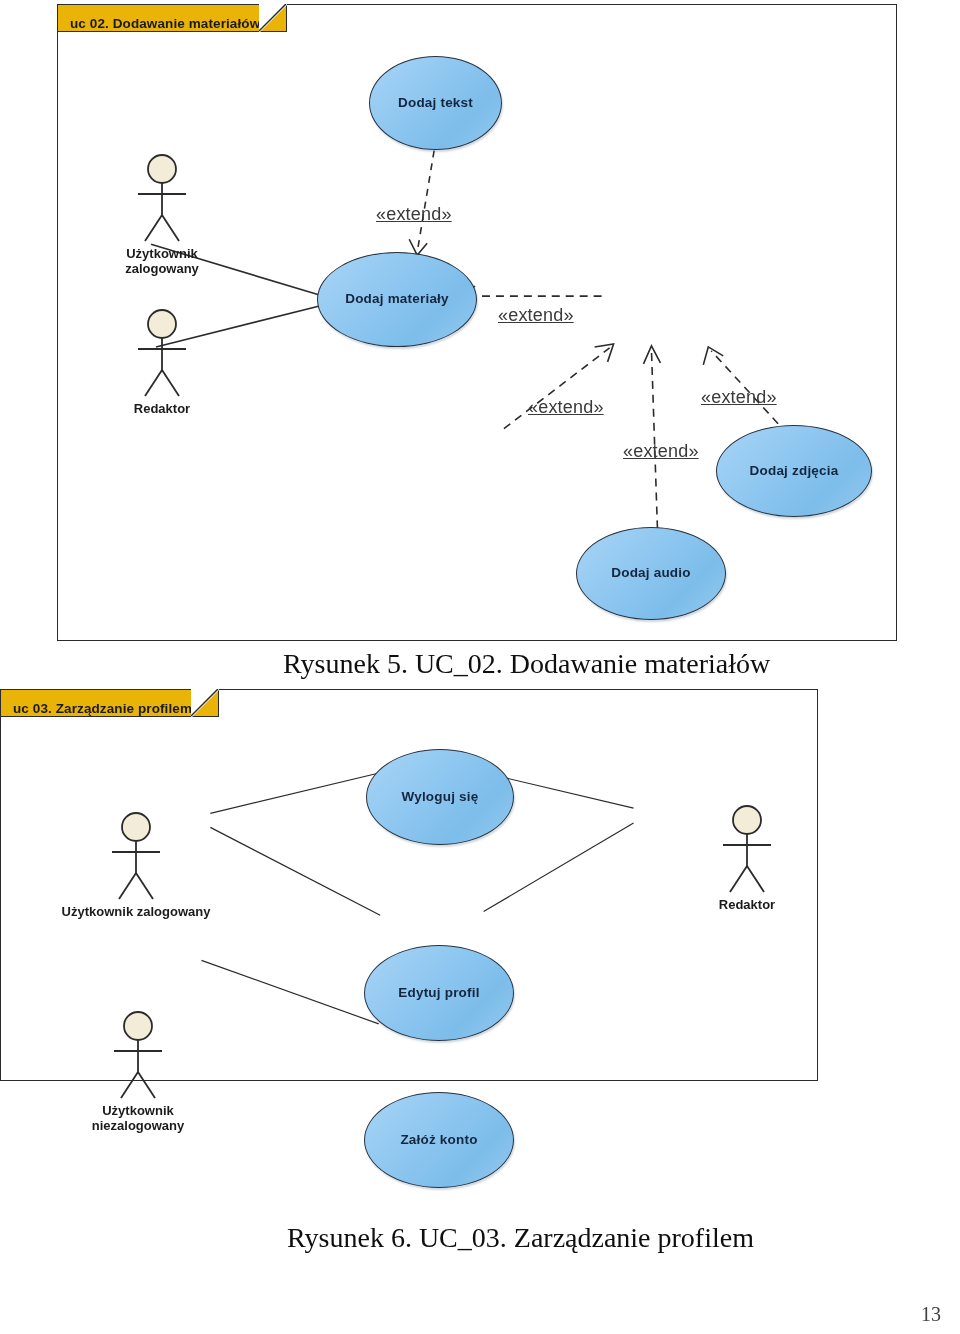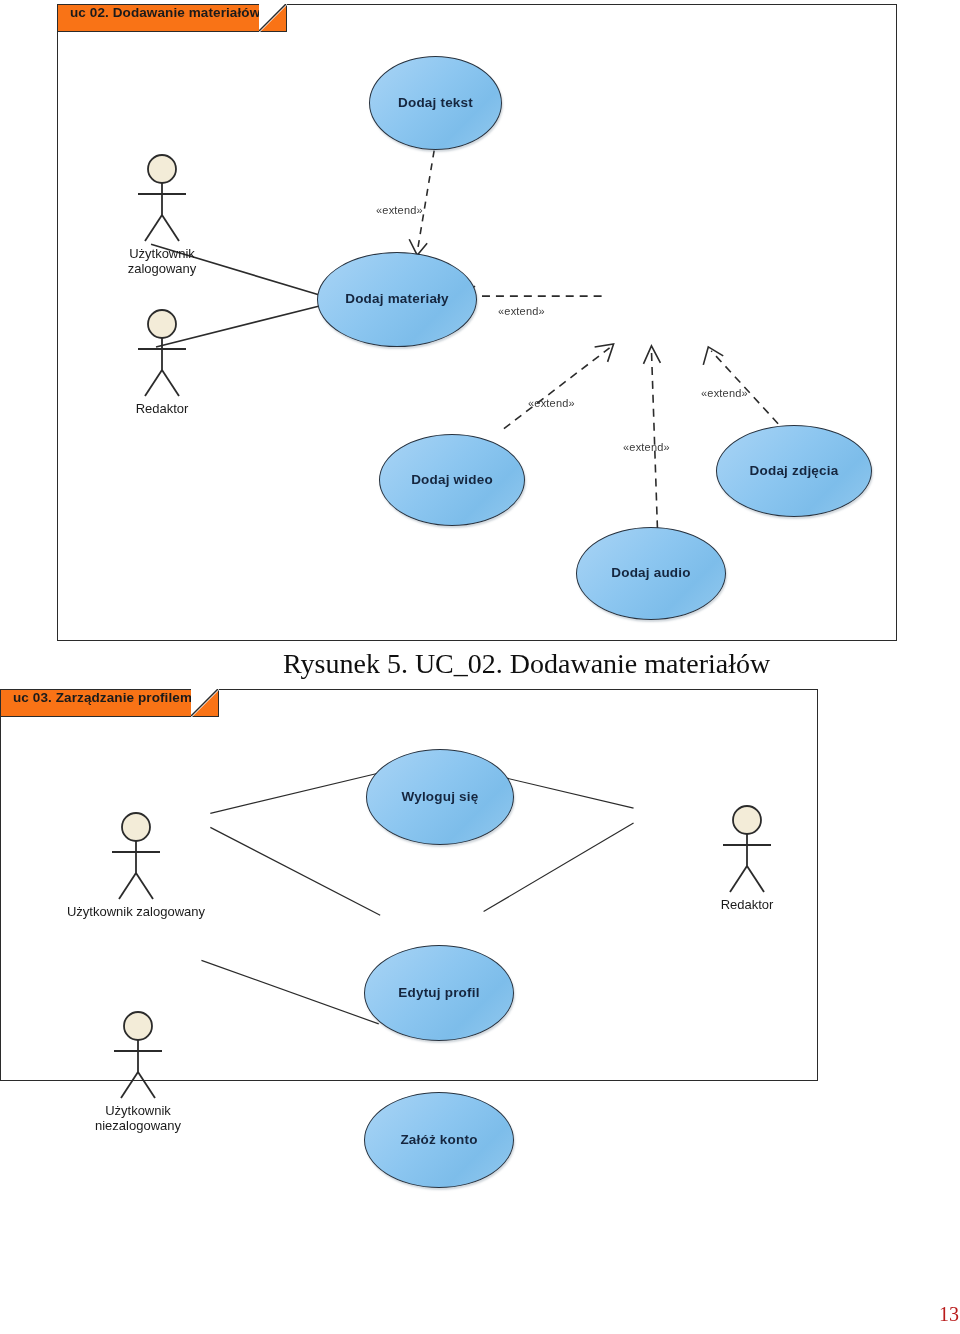"uc 02. Dodawanie materiałów" .frame-tab { align-items: flex-start -> flex-end; background: #f97316 -> #eab308 }
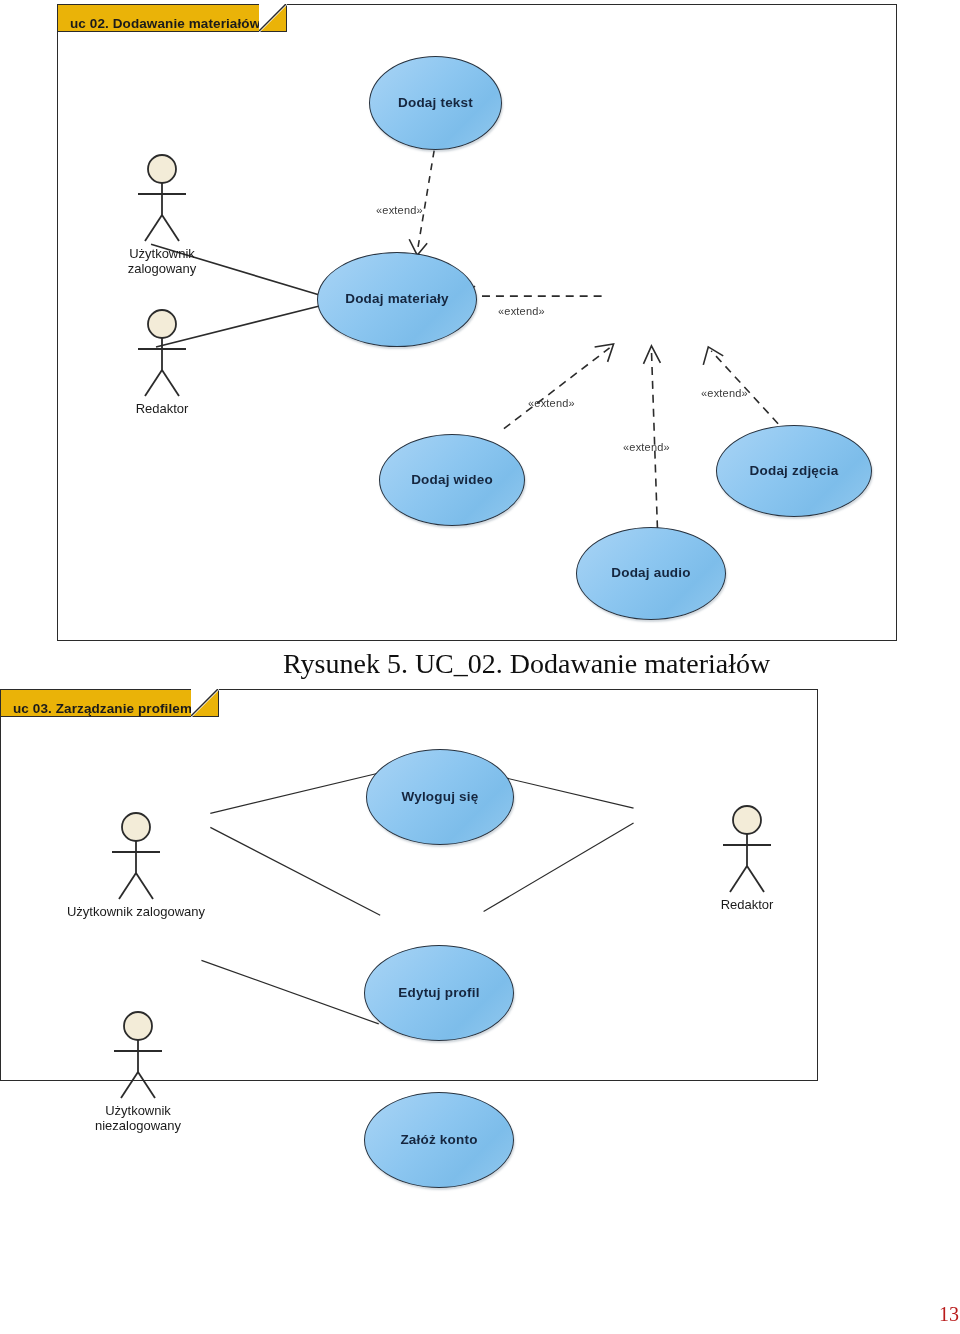"«extend»" .stereo { font-size: 11px -> 18px; text-decoration: none -> underline }
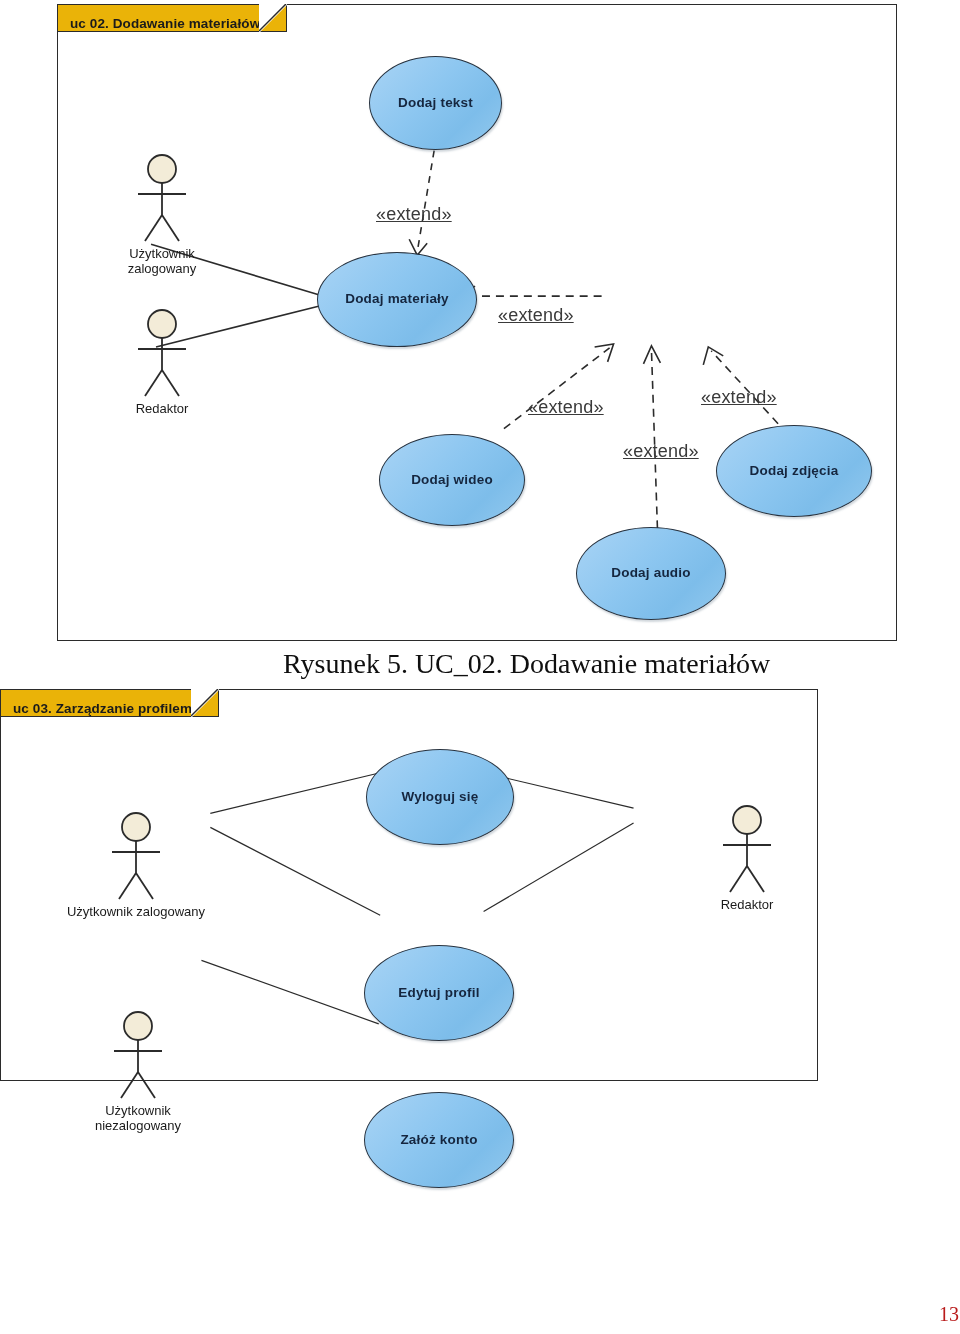"Użytkownik" .actor .actor-label { font-weight: normal -> bold }
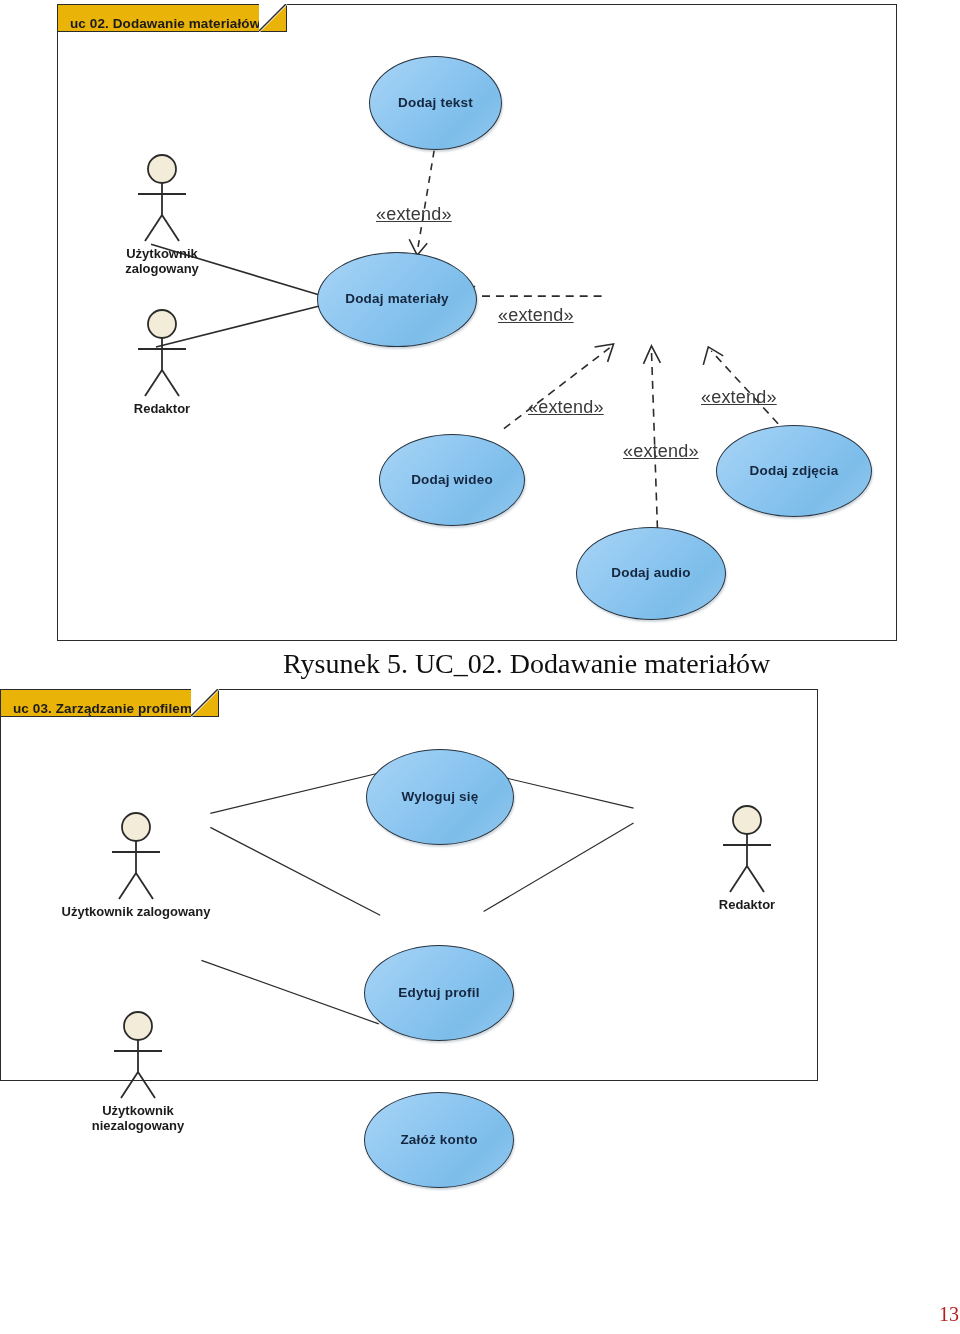"Dodaj wideo" div.usecase { html: <div> <span>Dodaj wideo</span> </div> -> none }
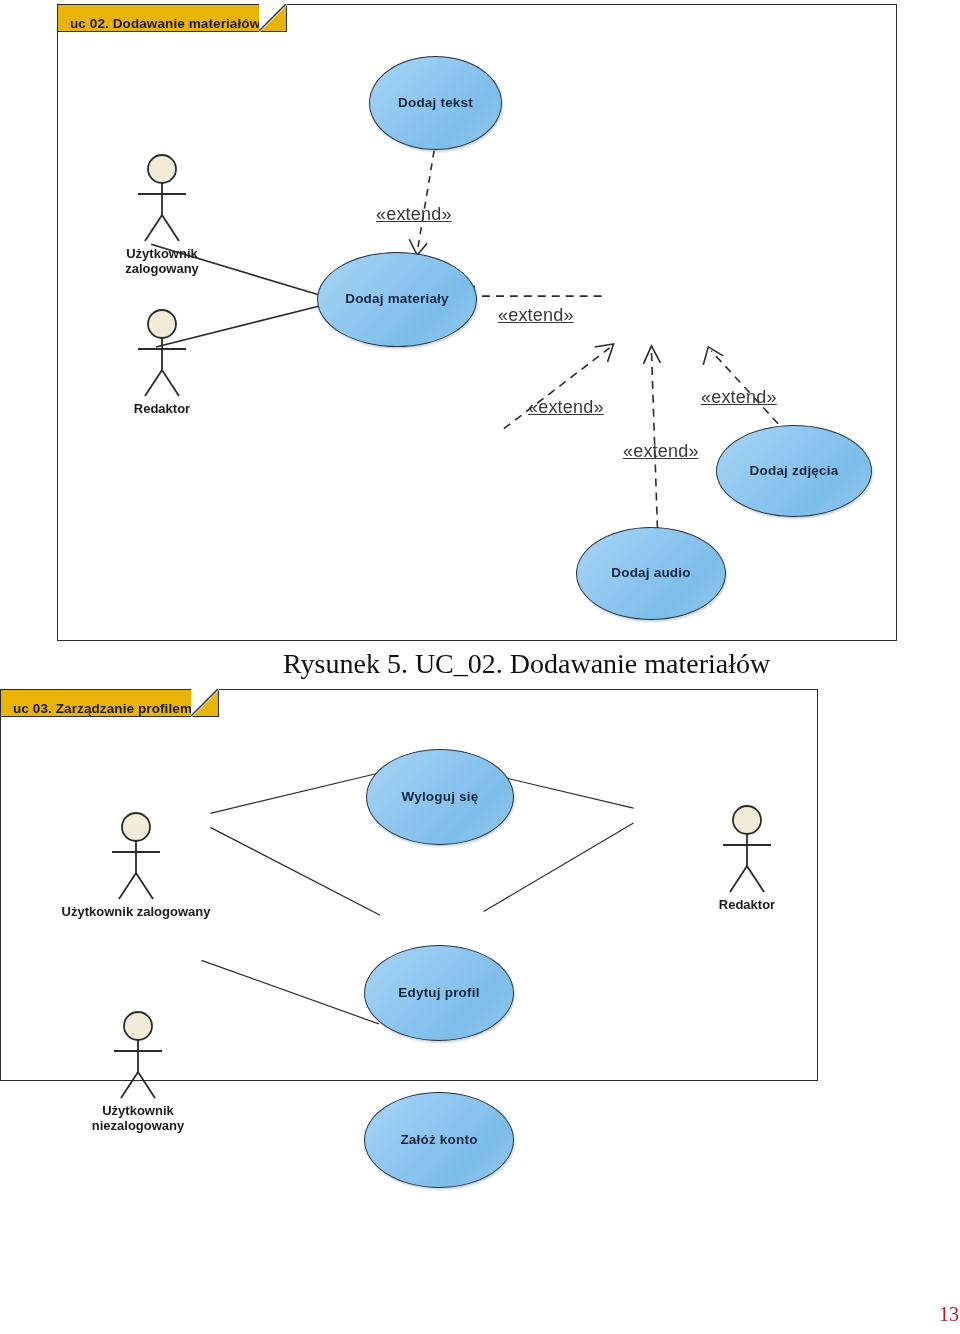"Rysunek 6. UC_03. Zarządzanie profilem" div.caption { html: none -> <div>Rysunek 6. UC_03. Zarządzanie profilem</div> }
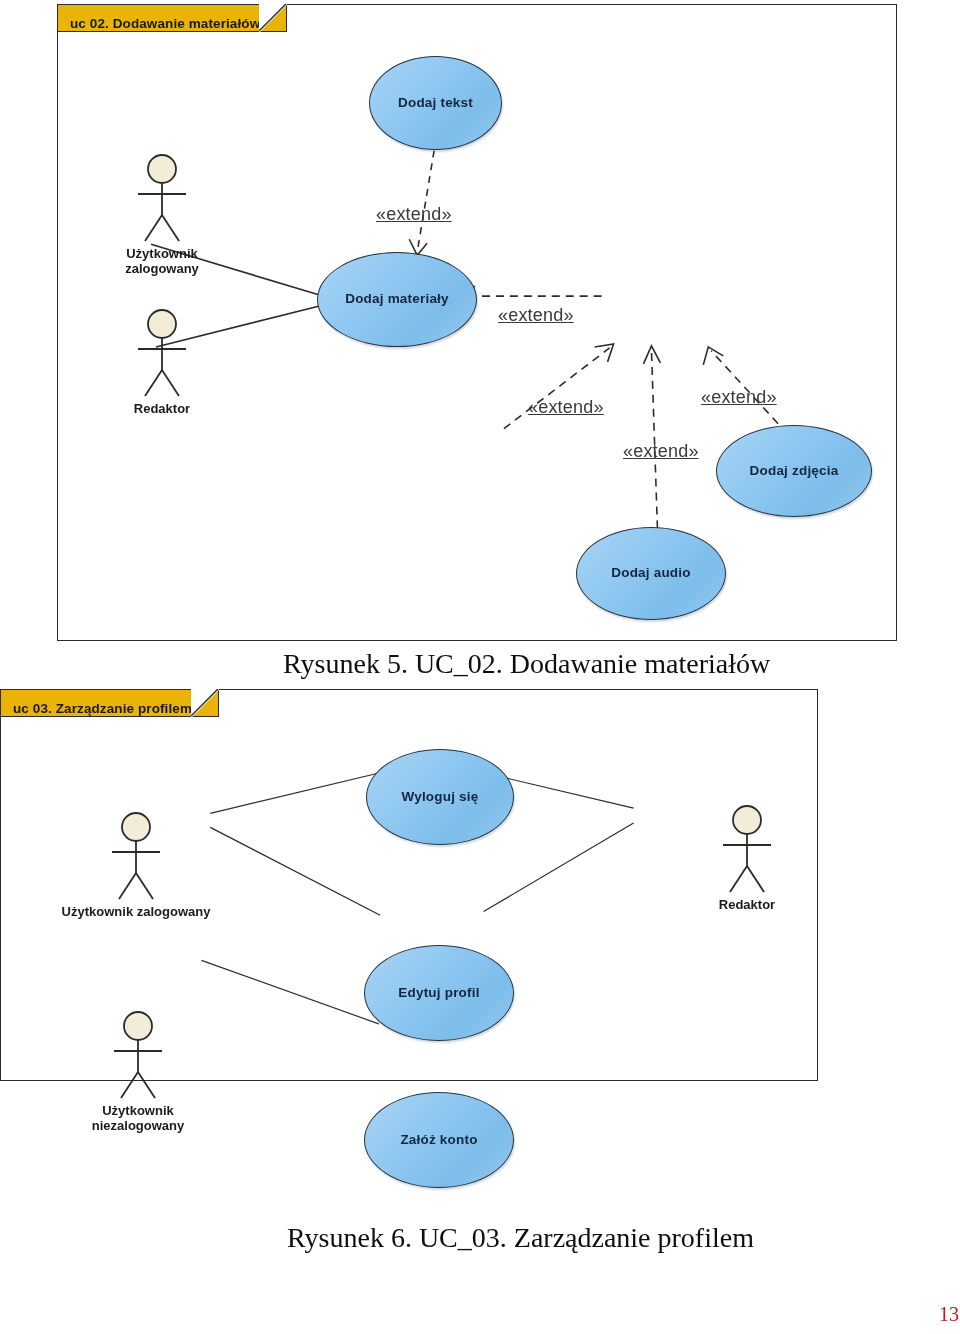"13" #page-number { color: #b91c1c -> #404040; right: 1px -> 19px }
